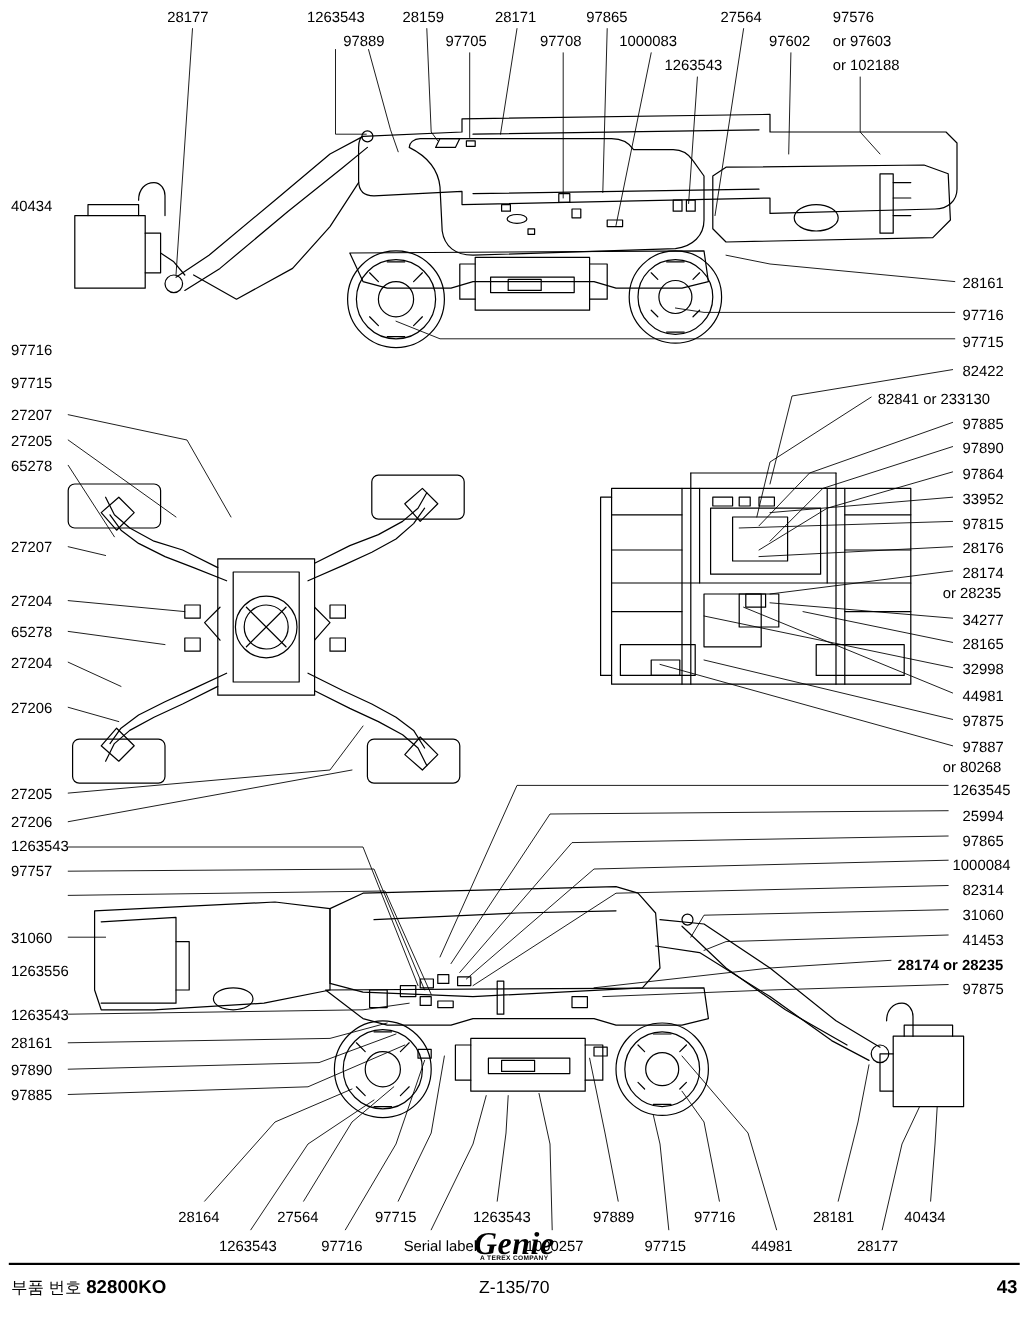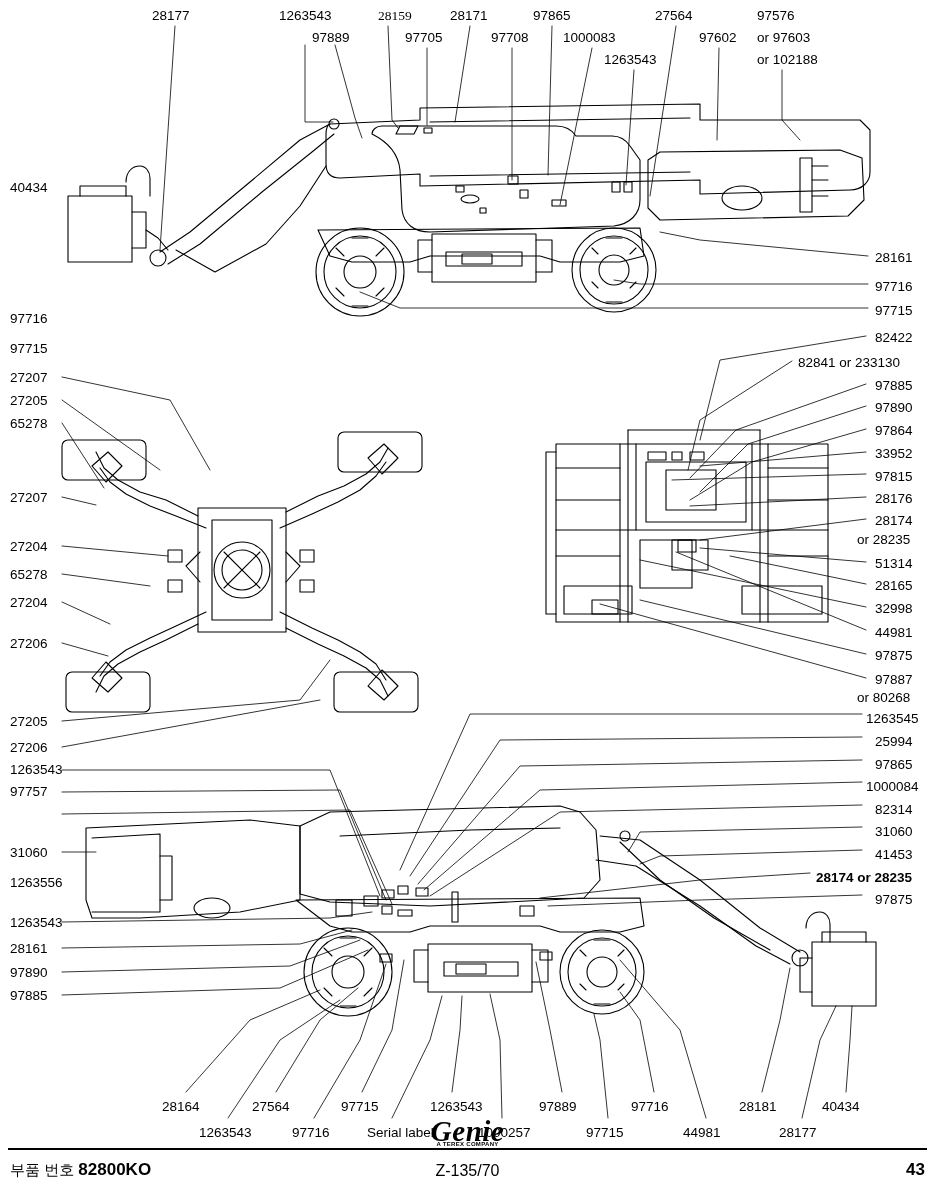"28159" div.lbl { font-family: Liberation Serif, serif -> none; left: 378px -> 366px }
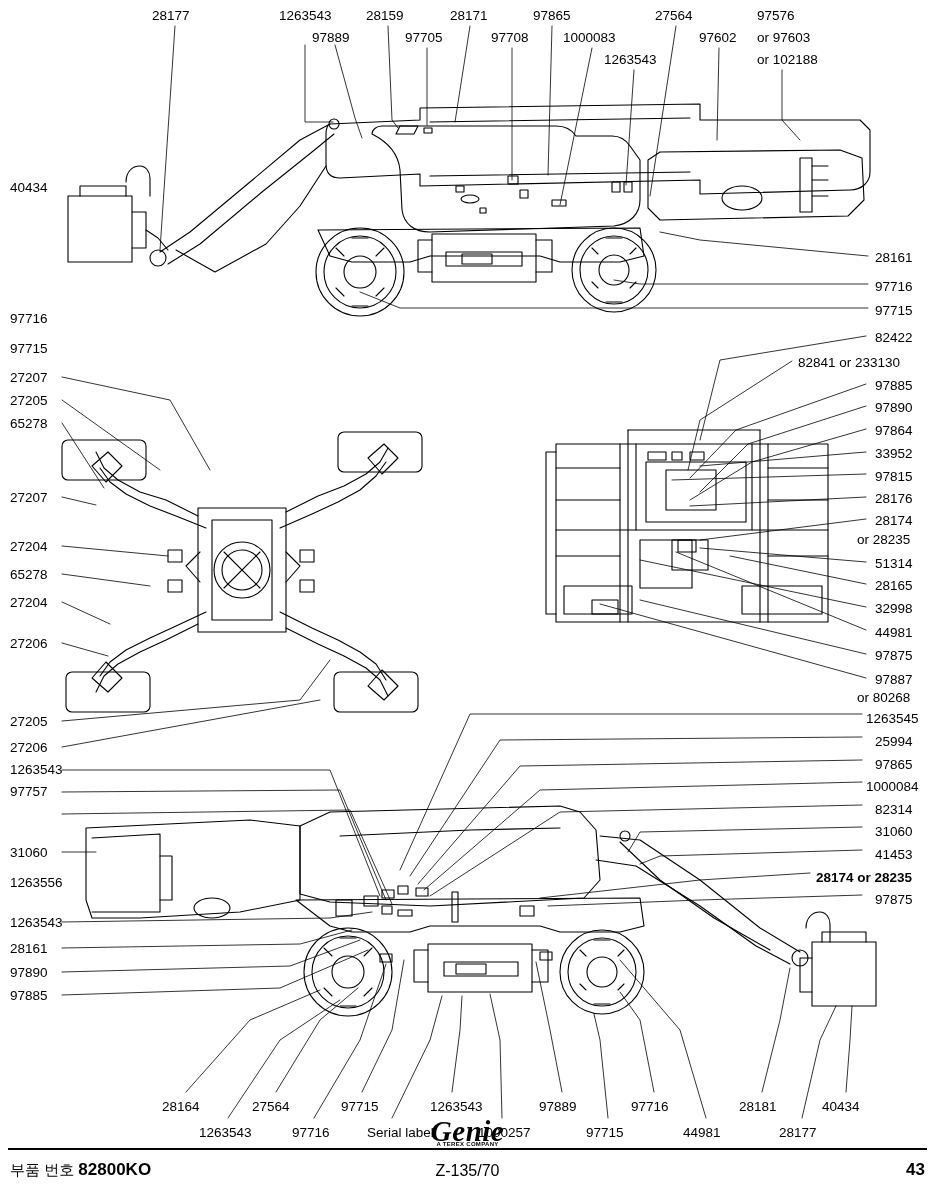"51314" div.lbl { text: 51314 -> 34277 }
